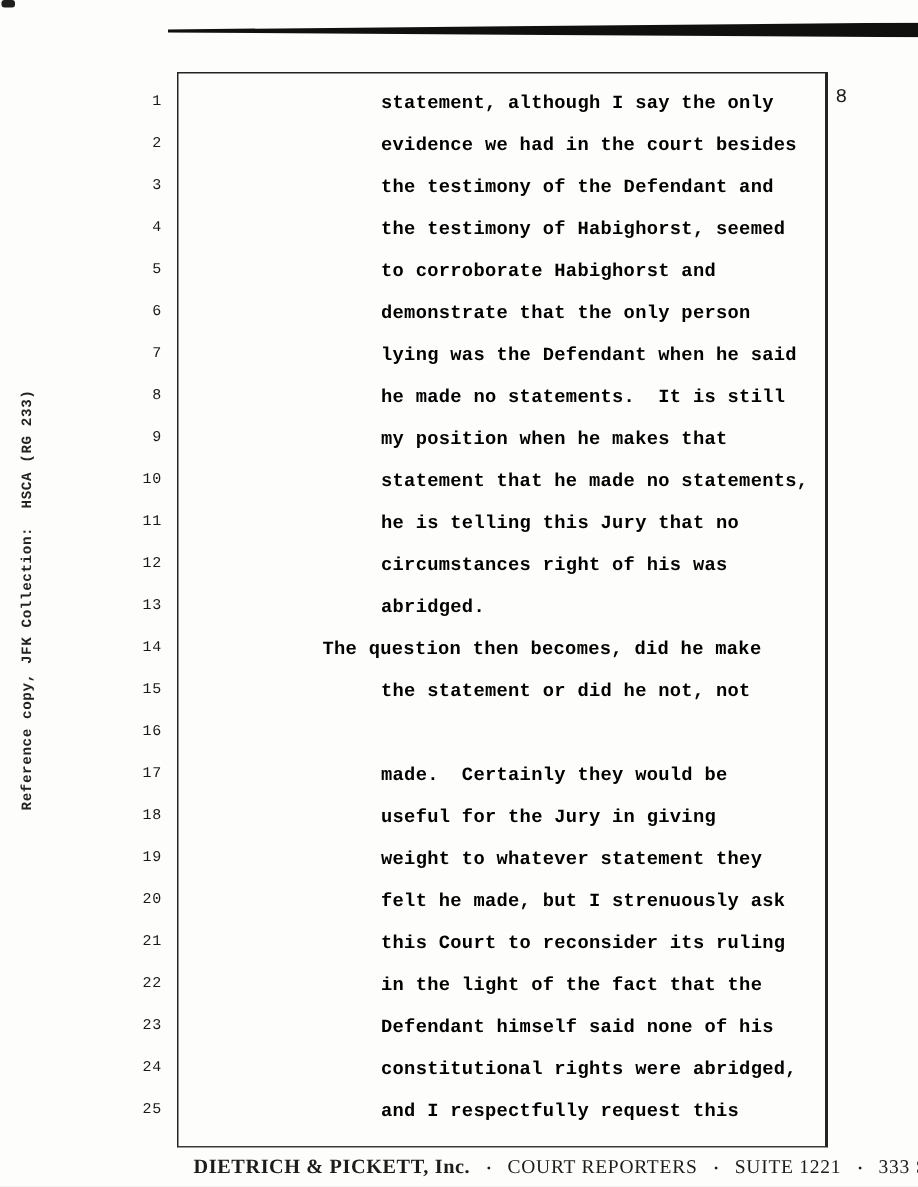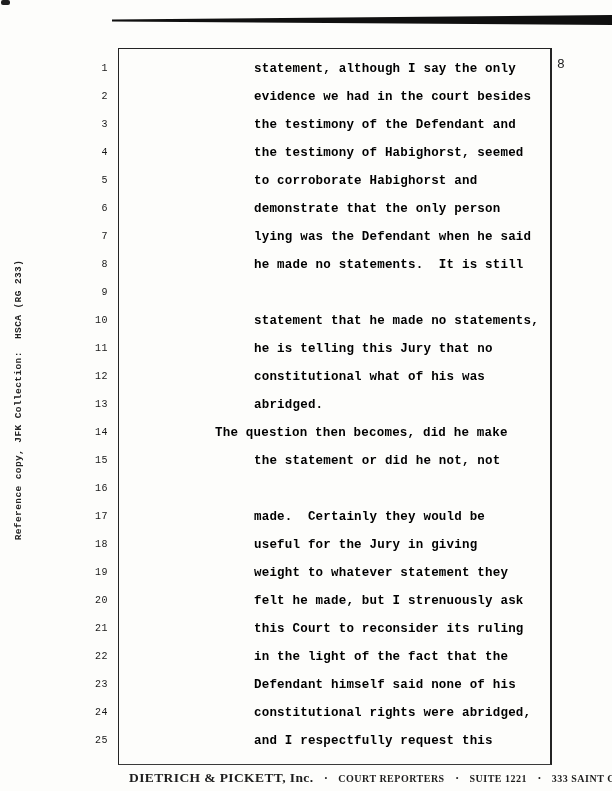"my position when he makes" span.ltext { html: none -> <span>my position when he makes that</span> }
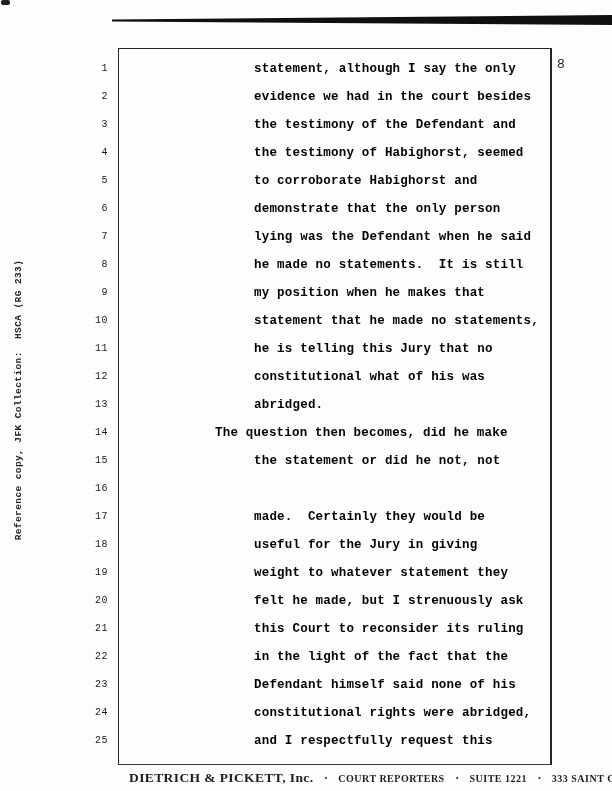"constitutional what of his was" span.ltext { text: constitutional what -> circumstances right }
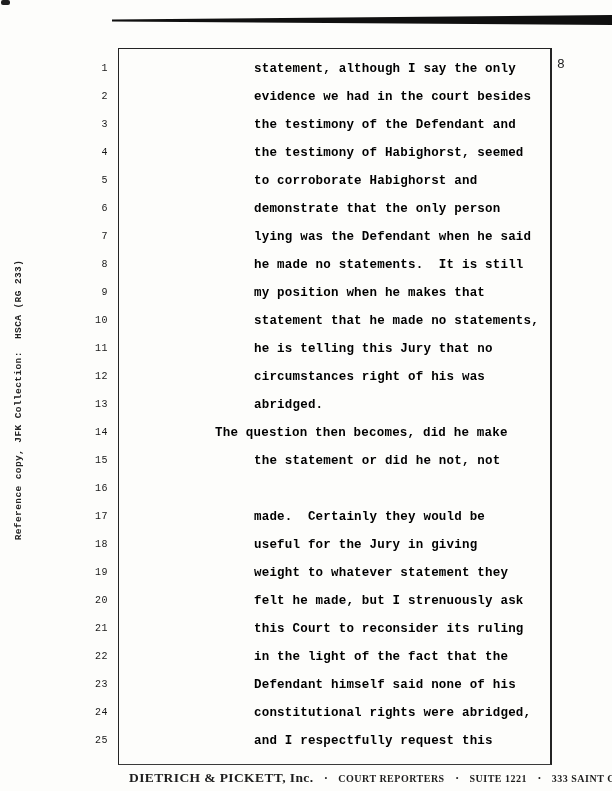"COURT REPORTERS" .fitem { font-size: 10px -> 13px; font-weight: bold -> normal }
